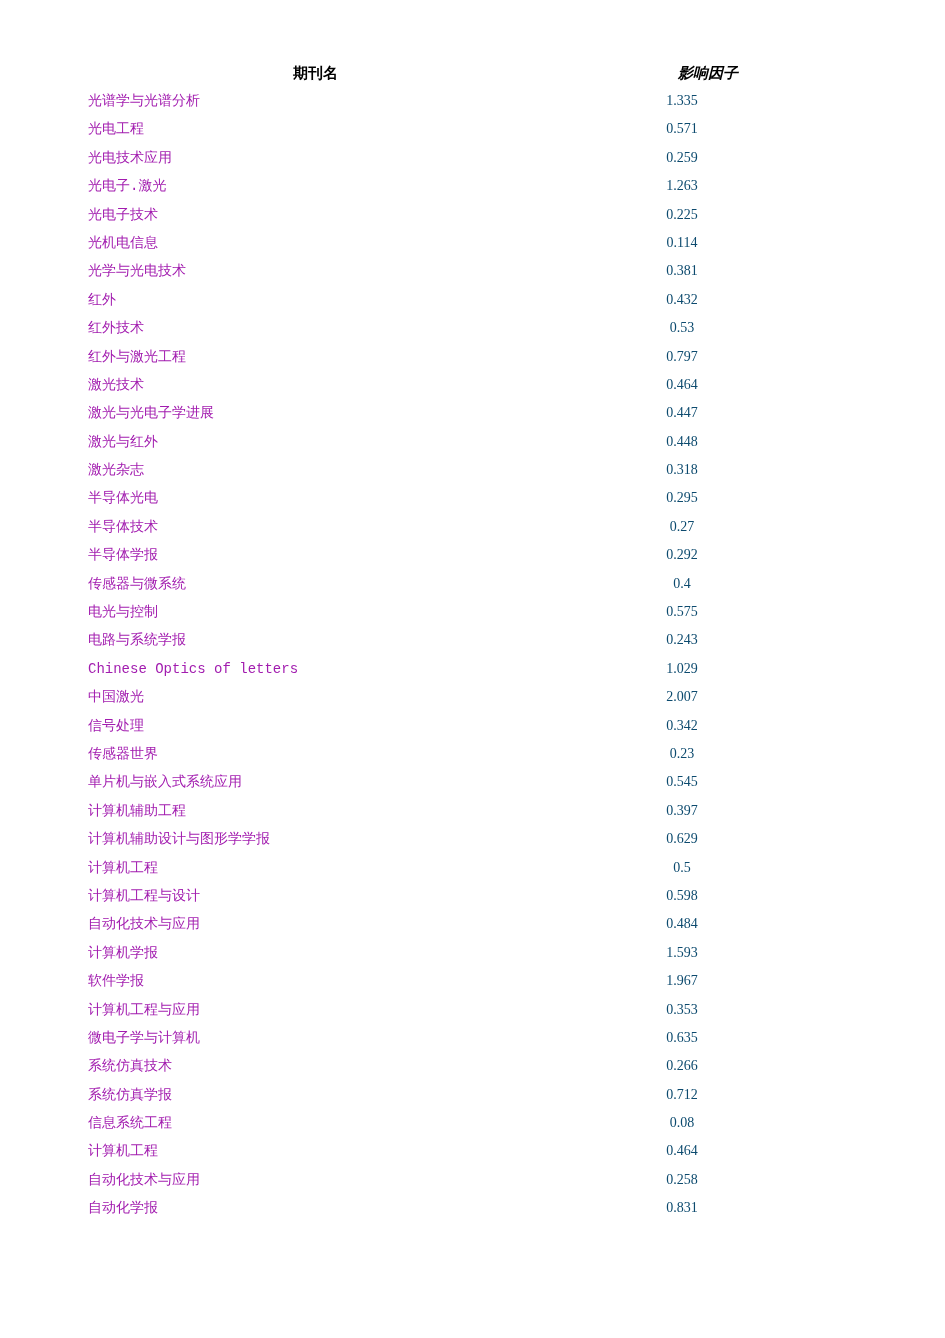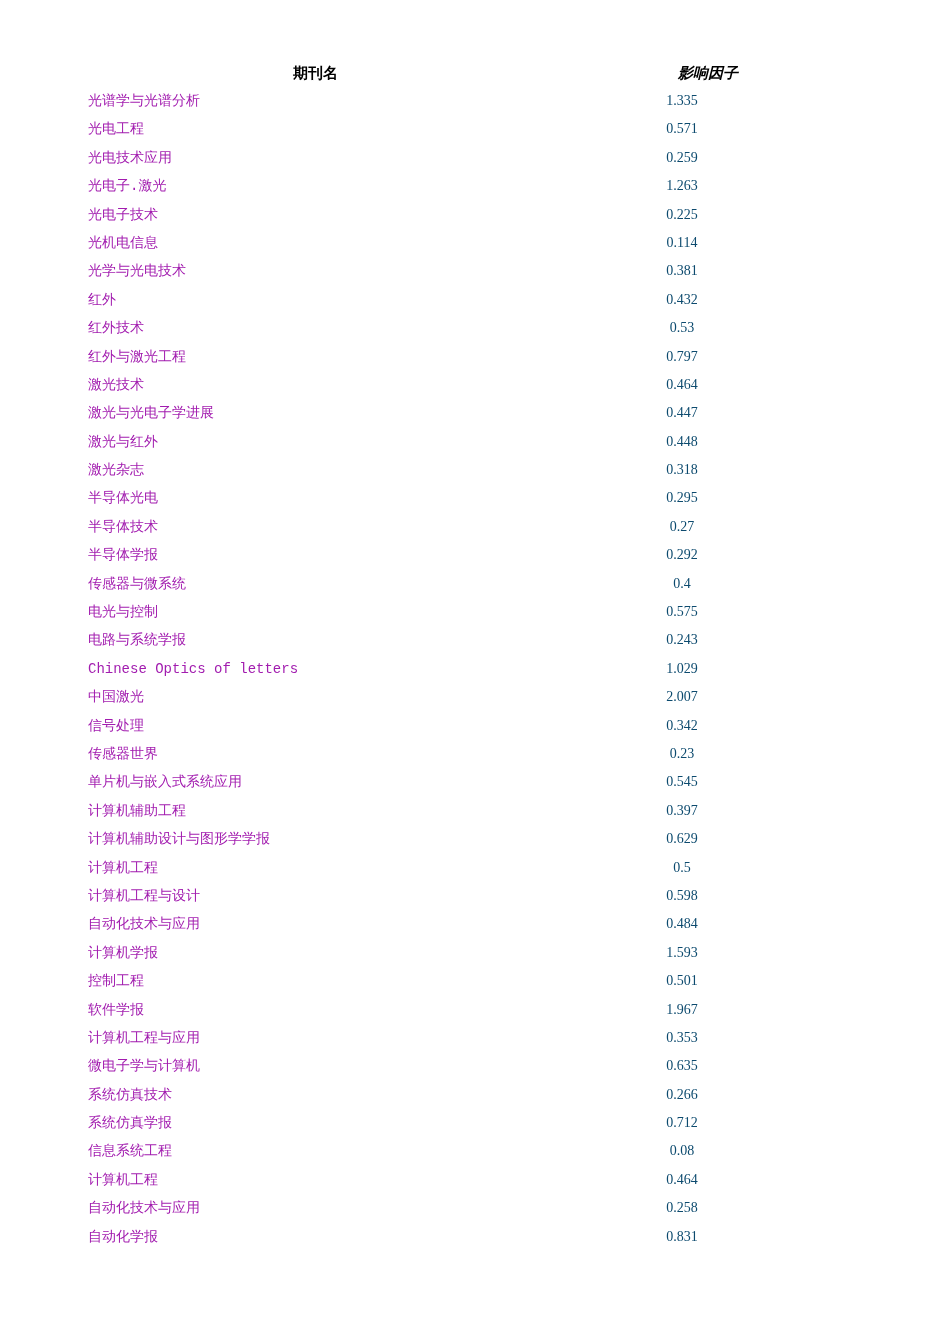"控制工程" tr { html: <tr> <td>控制工程</td> <td>0.501</td> </tr> -> none }
